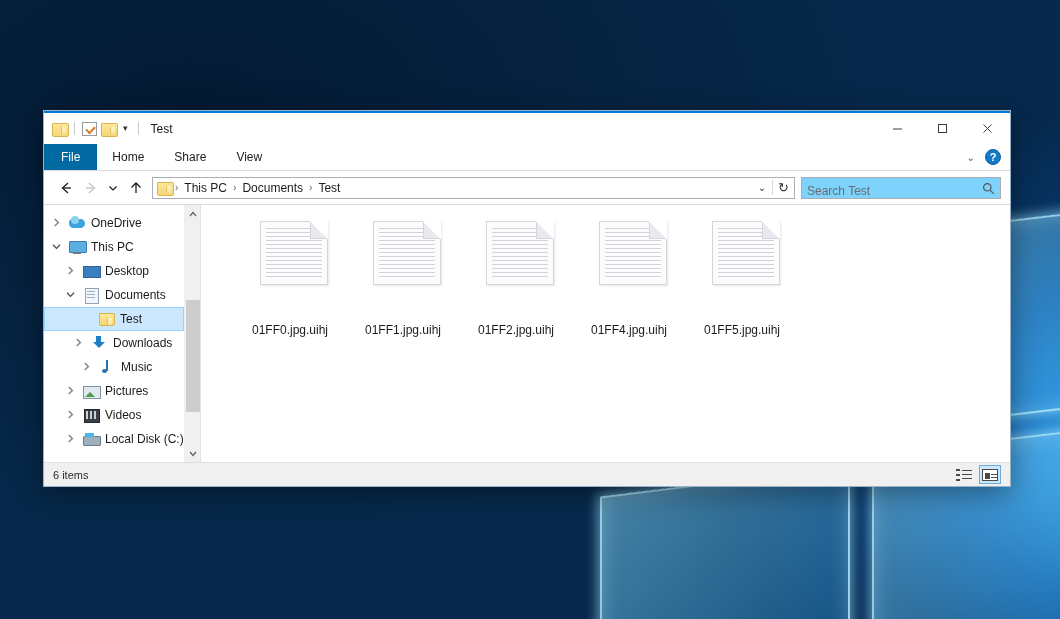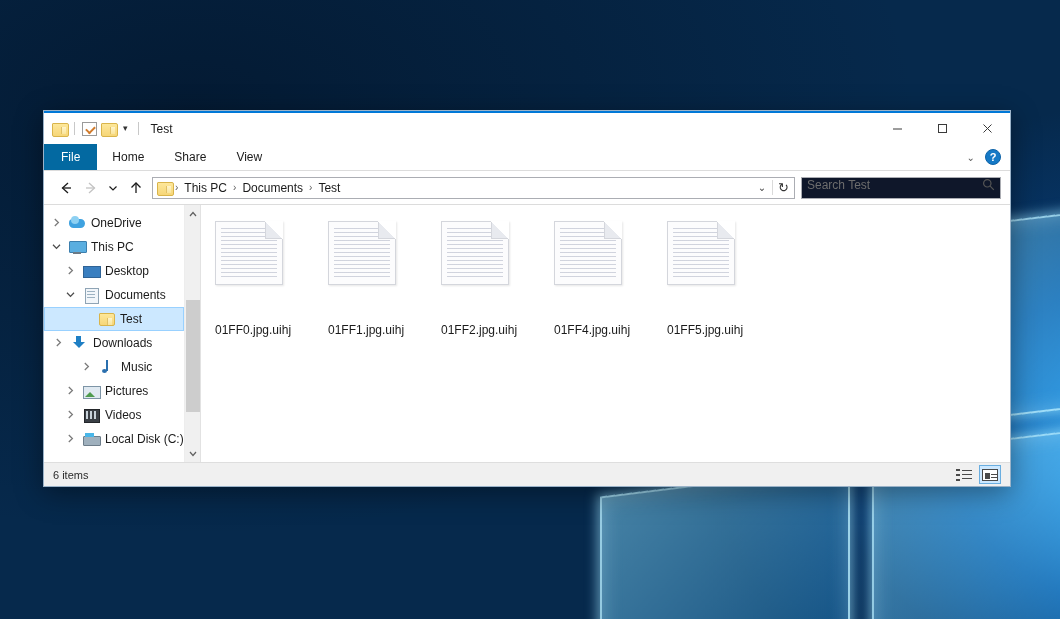"Search Test" .searchbox { align-items: flex-start -> flex-end; background: #0f172a -> #7dd3fc }
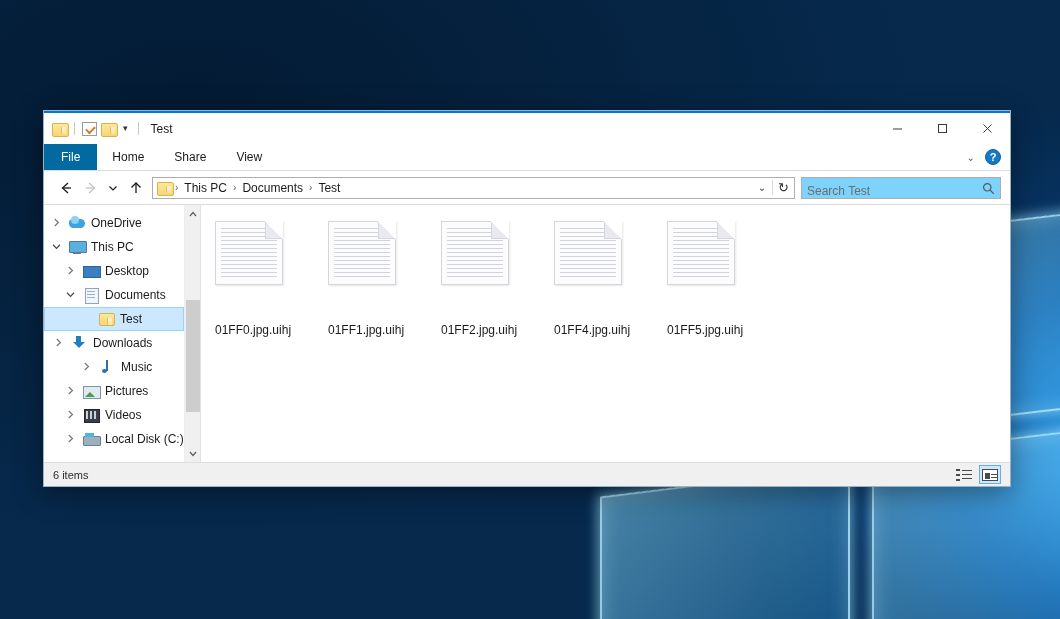"01FF0.jpg.uihj" .fitem { align-items: flex-start -> flex-end }
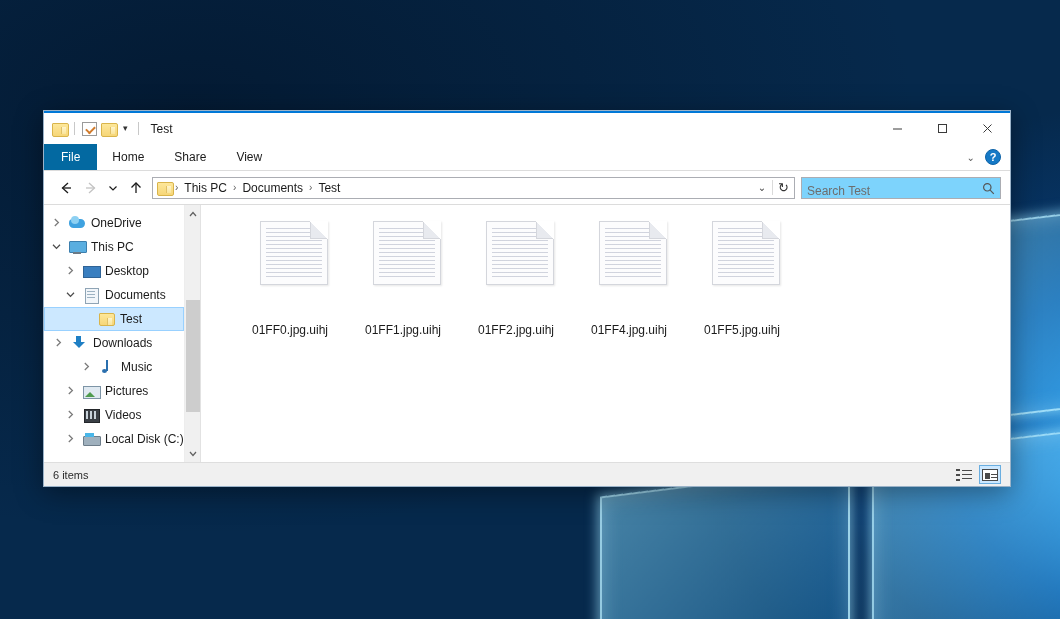"Downloads" div.tnode { padding-left: 8px -> 28px }
